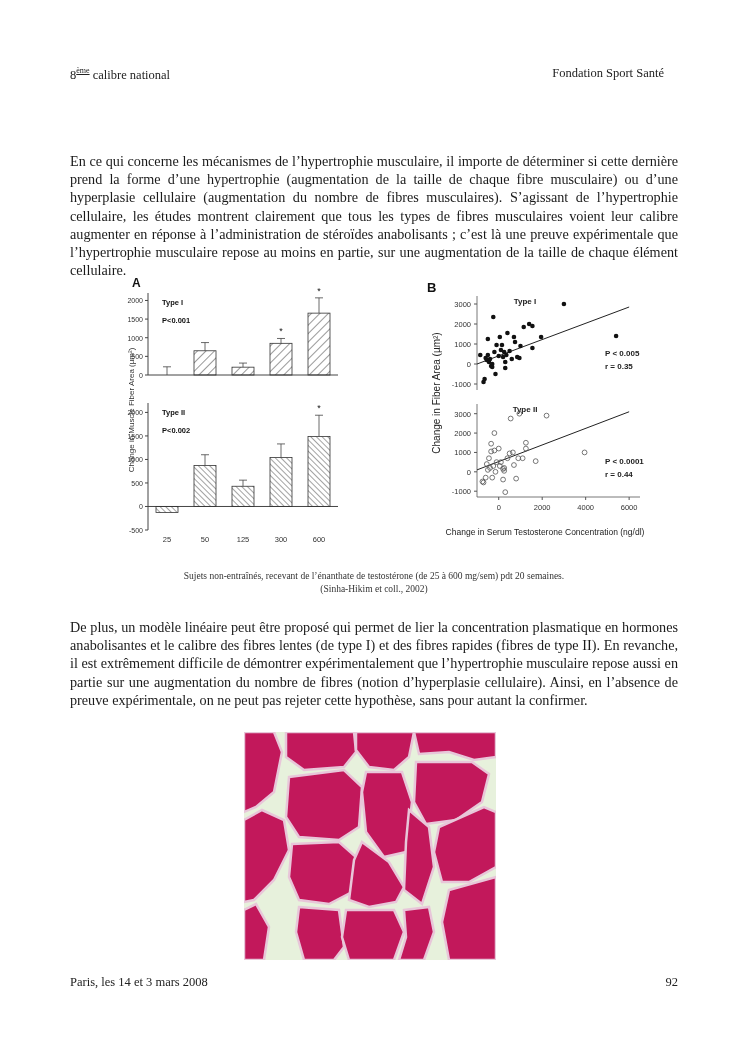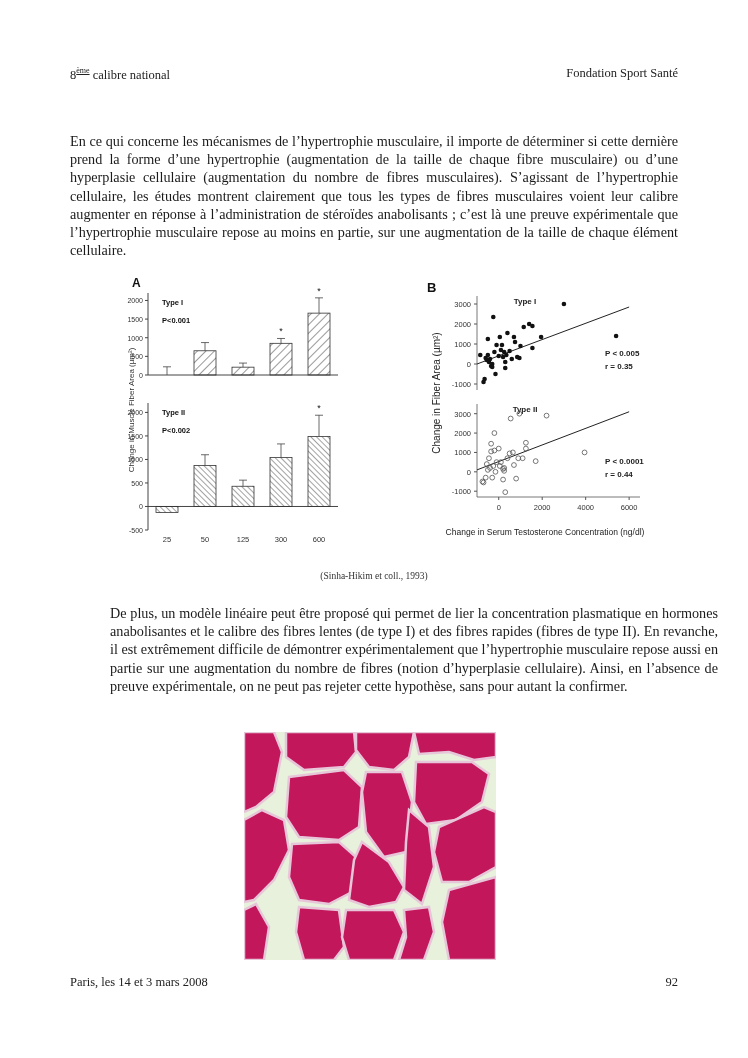"Fondation Sport Santé" .hdr-right { right: 70px -> 84px }
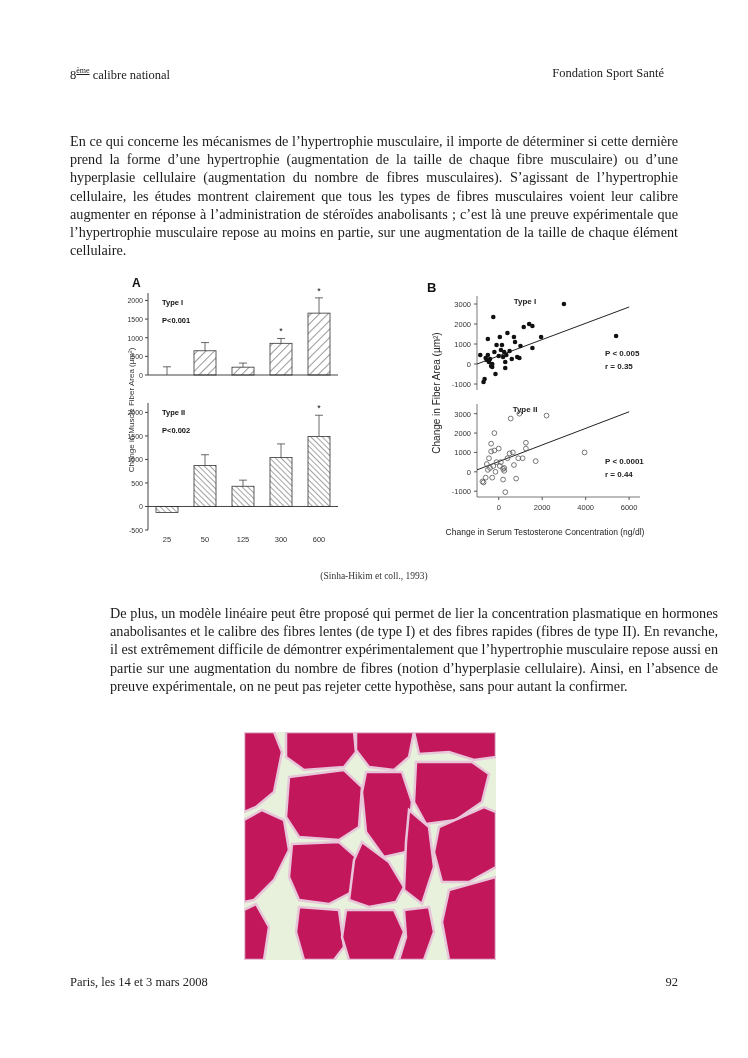"En ce qui concerne les" #p1 { top: 132px -> 152px }
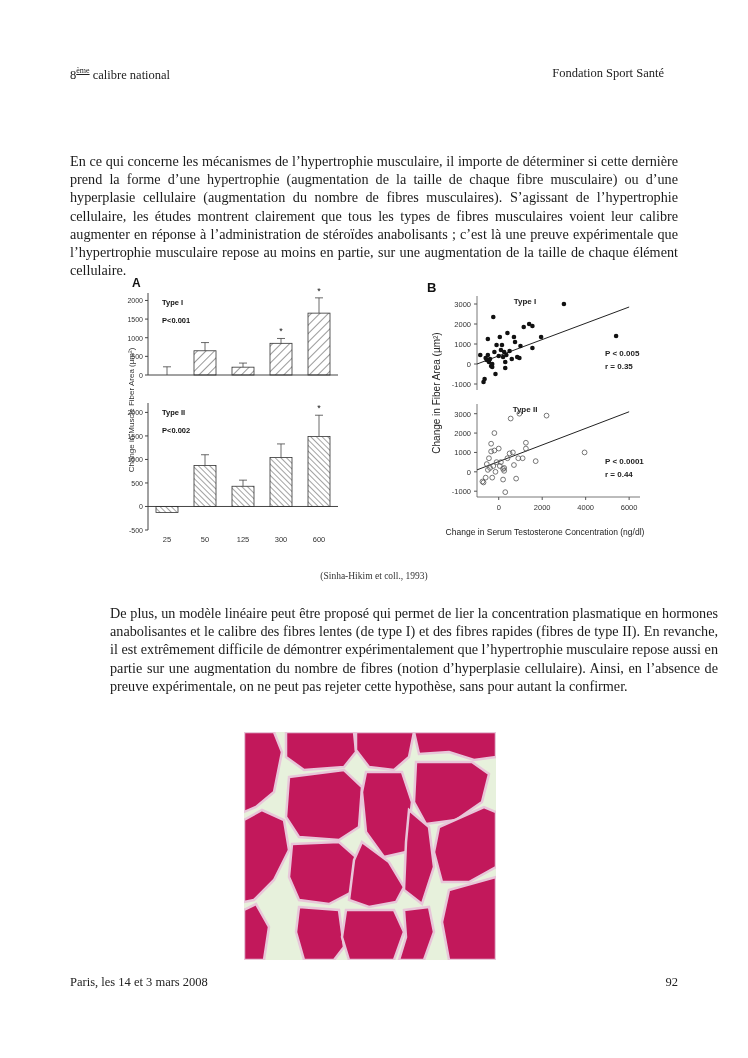"Sujets non-entraînés, recevant de" div { html: none -> <div>Sujets non-entraînés, recevant de l’énanthate de testostérone (de 25 à 600 mg/sem) pdt 20 semaines.</div> }
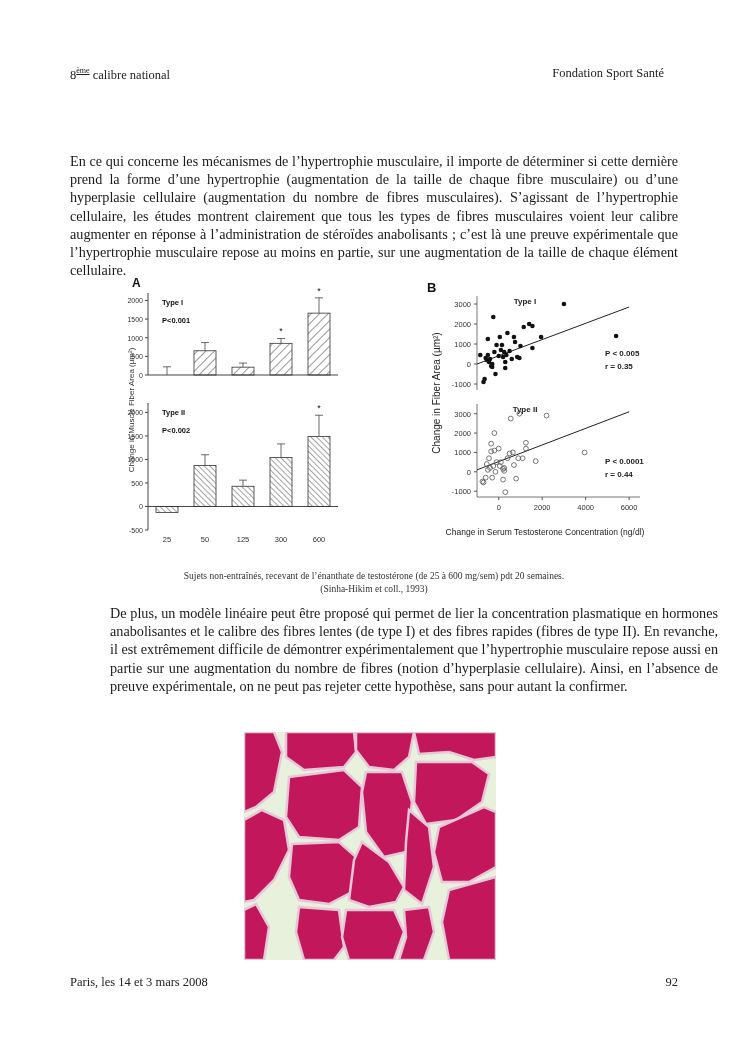"(Sinha-Hikim et coll., 1993)" div { text: 1993 -> 2002 }
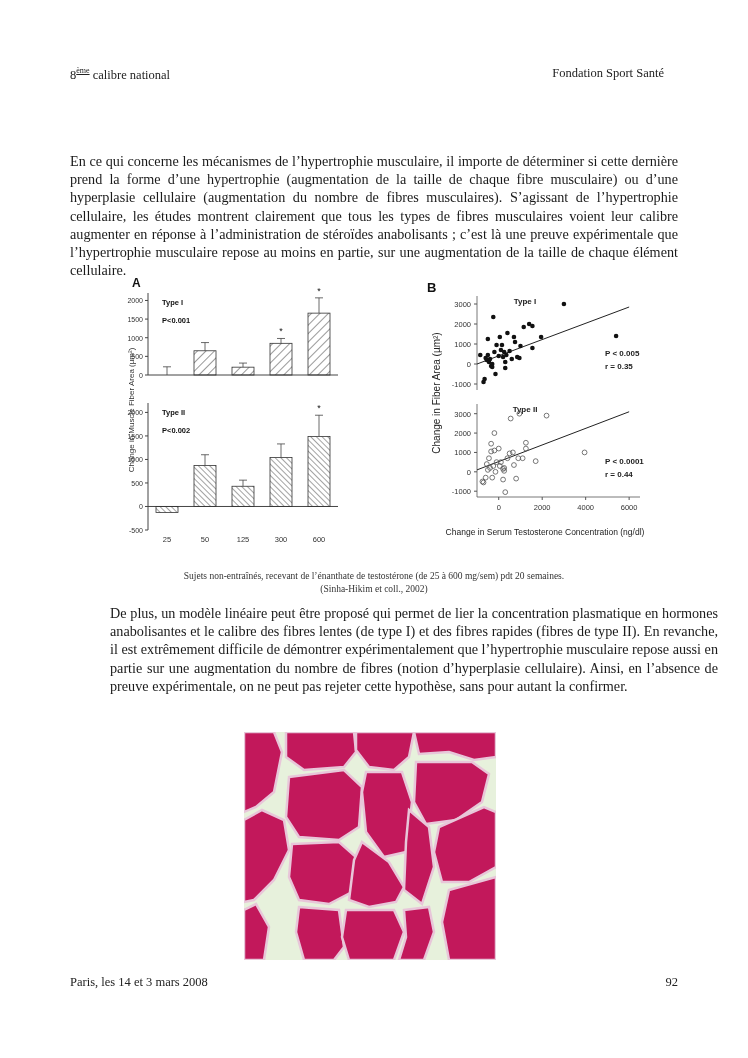"De plus, un modèle linéaire" #p2 { margin-left: 40px -> none; top: 604px -> 618px }
